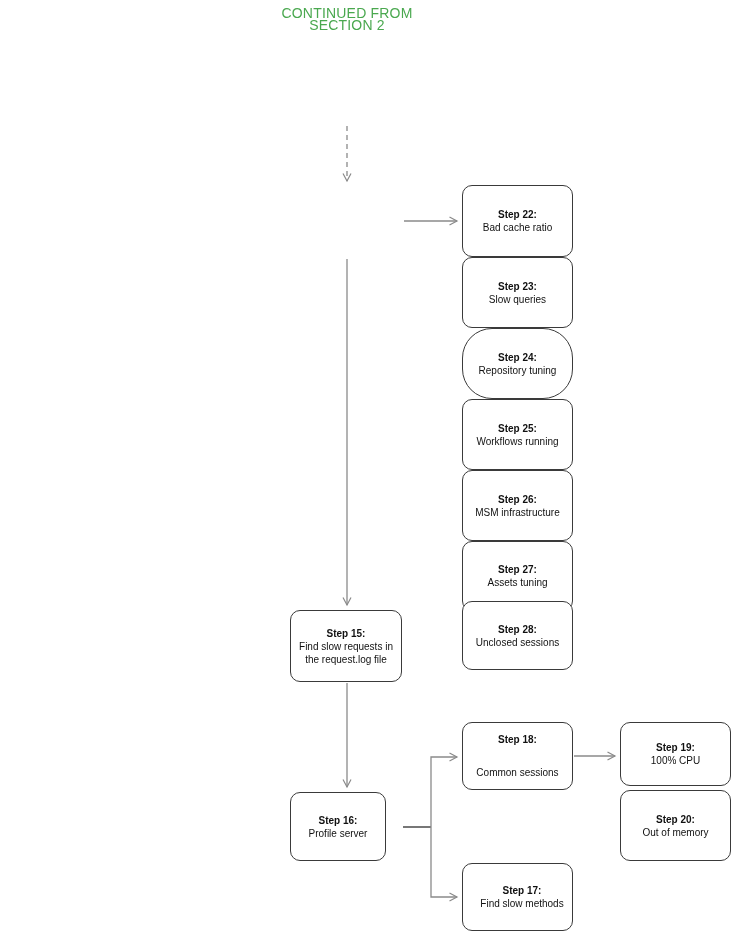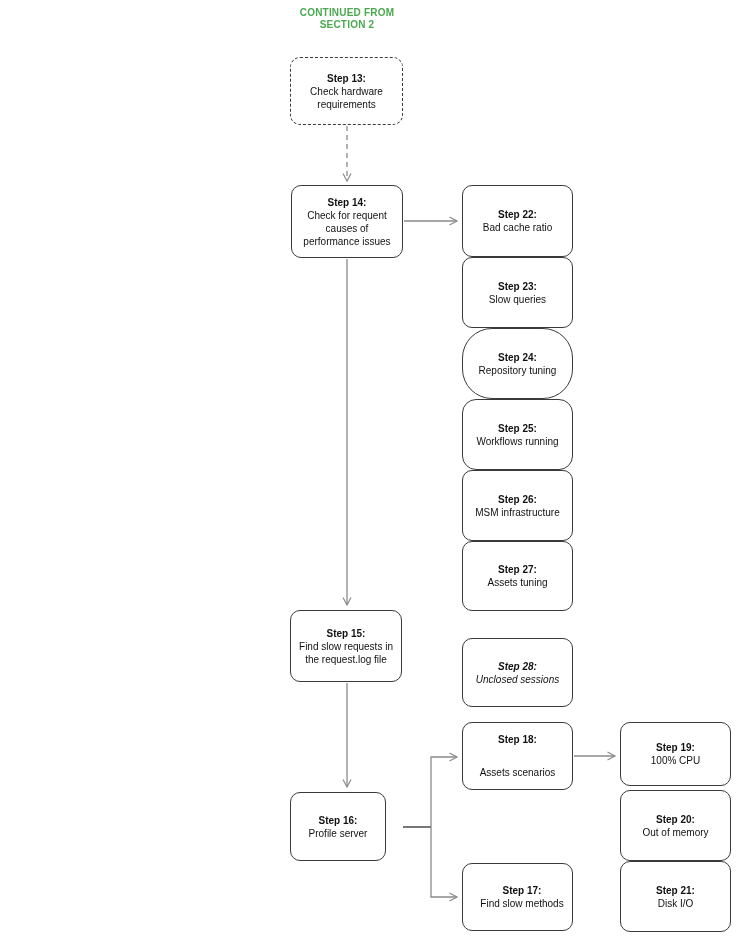"CONTINUED FROM" .continued-label { font-size: 10px -> 14px; font-weight: bold -> normal }
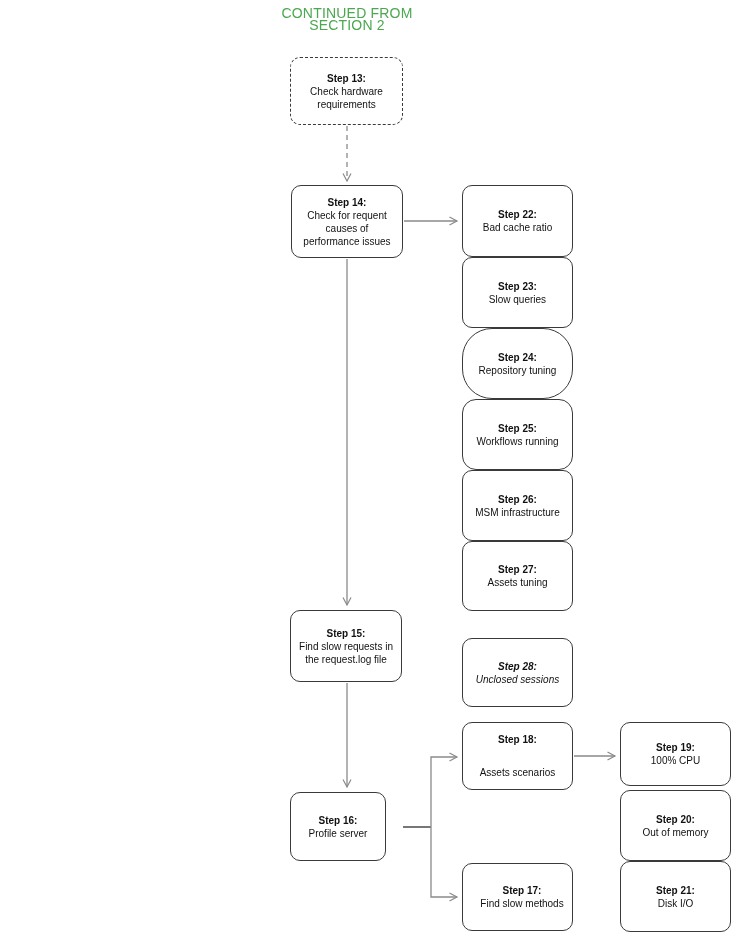"Step 13:" div.node { html: <div> <div>Step 13:</div> <div>Check hardware requirements</div> </div> -> none }
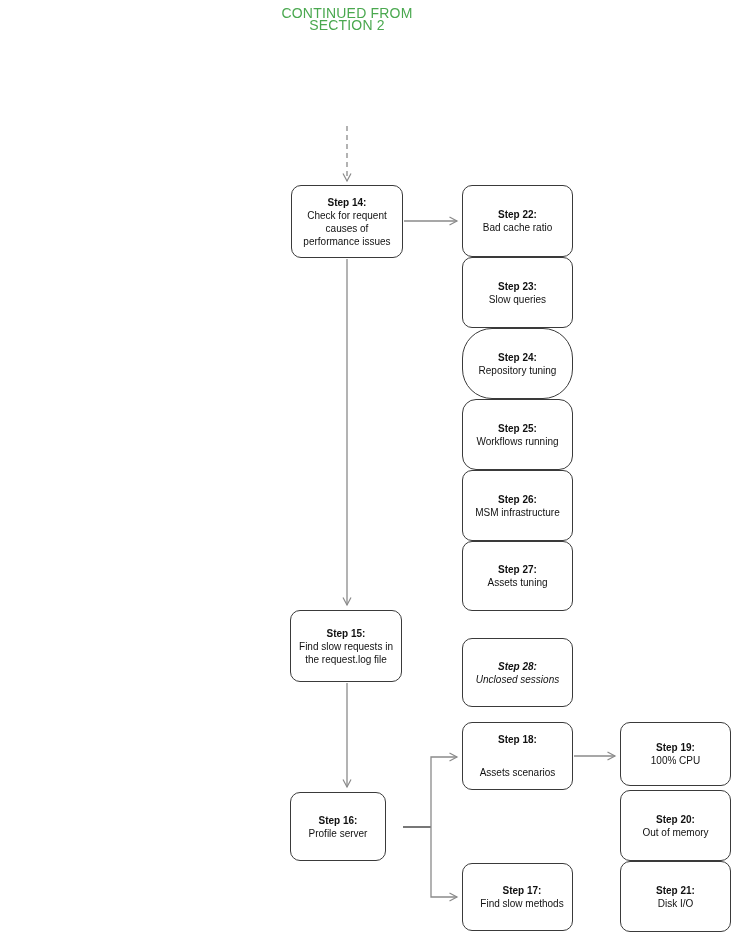"Step 14:" div.node { html: <div> <div>Step 14:</div> <div>Check for requent causes of performance issues</div> </div> -> none }
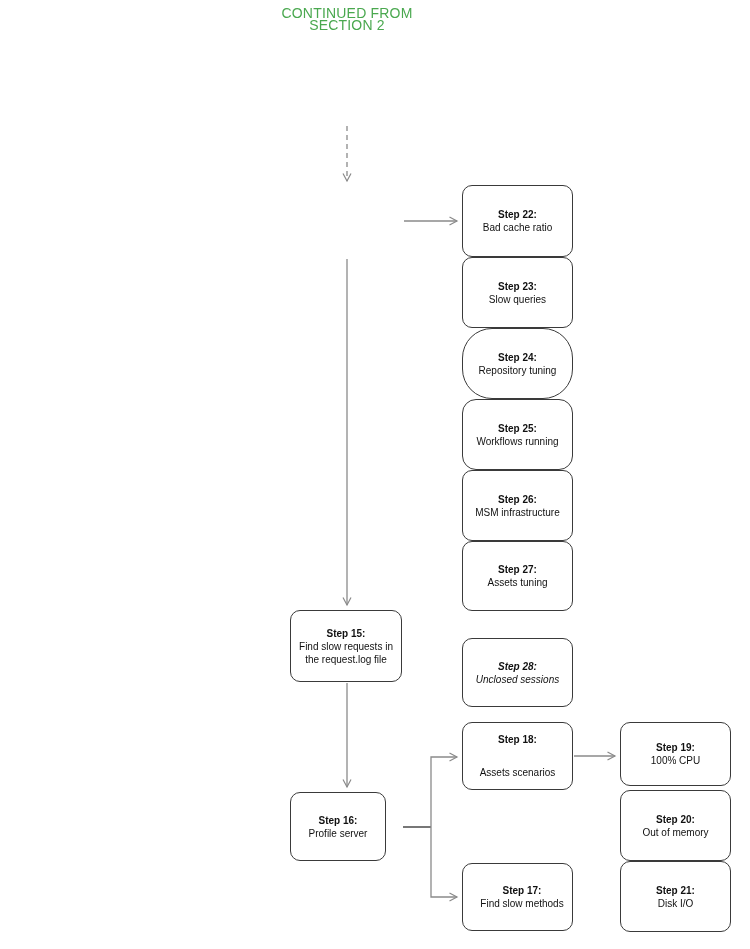"Step 25:" div.node { border-radius: 14px -> none }
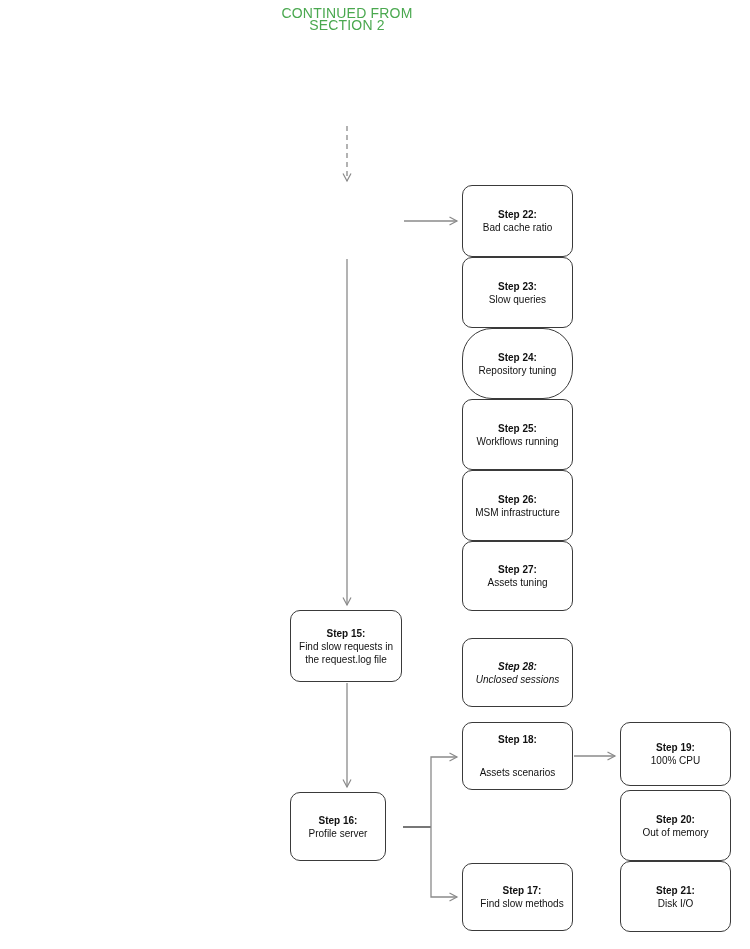"Step 28:" div.node { font-style: italic -> none; top: 638px -> 601px }
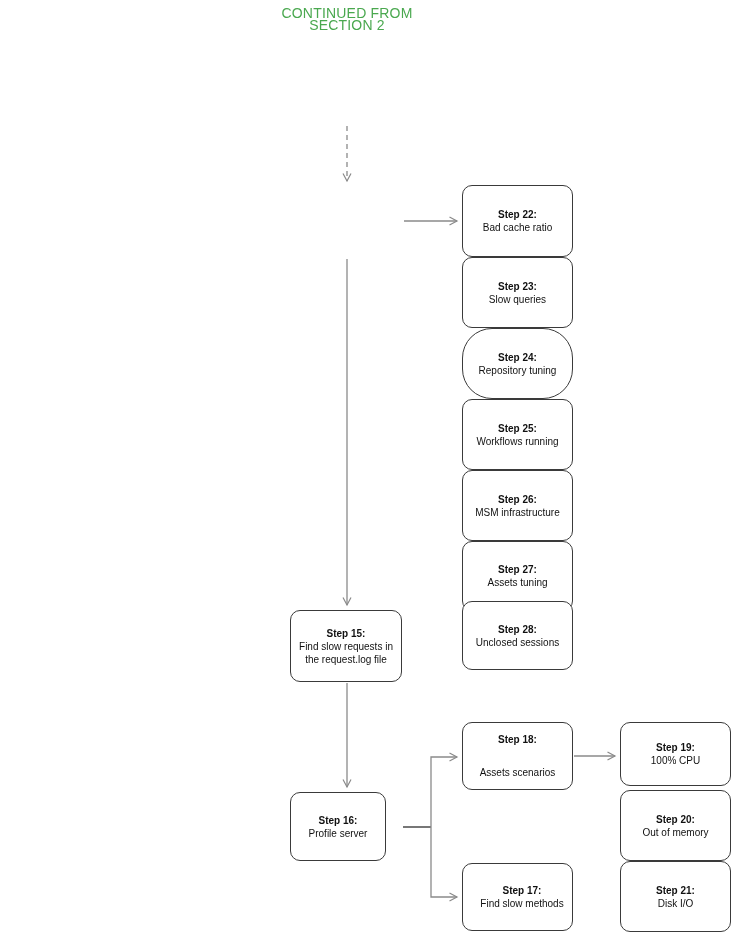"Assets scenarios" div.node-desc { text: Assets scenarios -> Common sessions }
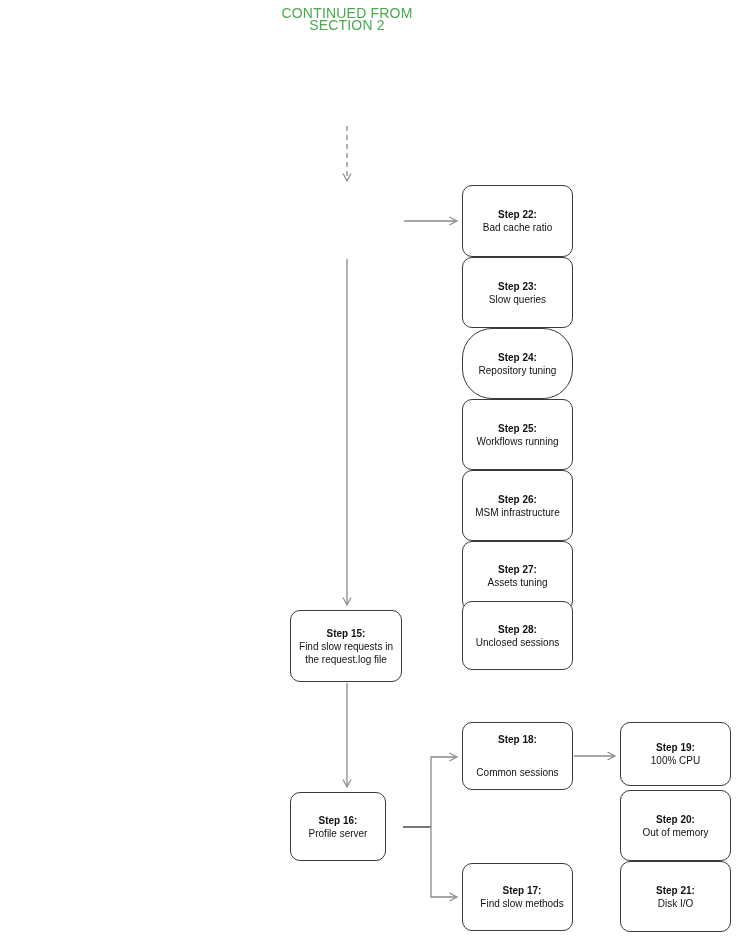"Step 21:" div.node { html: <div> <div>Step 21:</div> <div>Disk I/O</div> </div> -> none }
